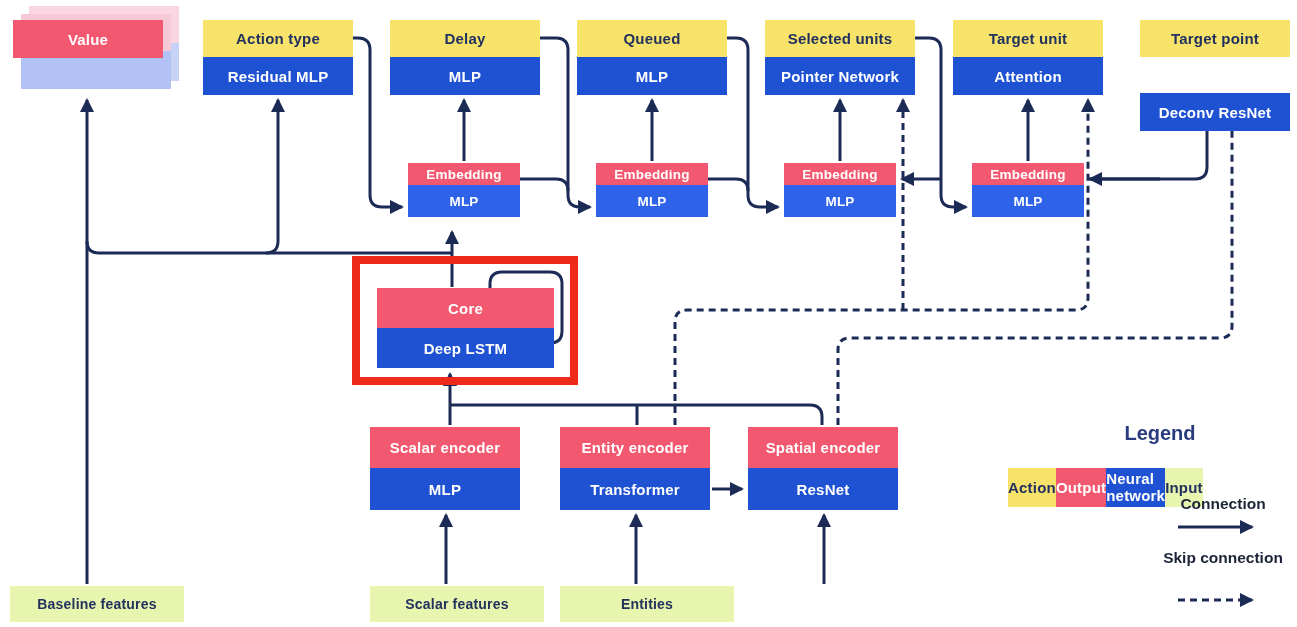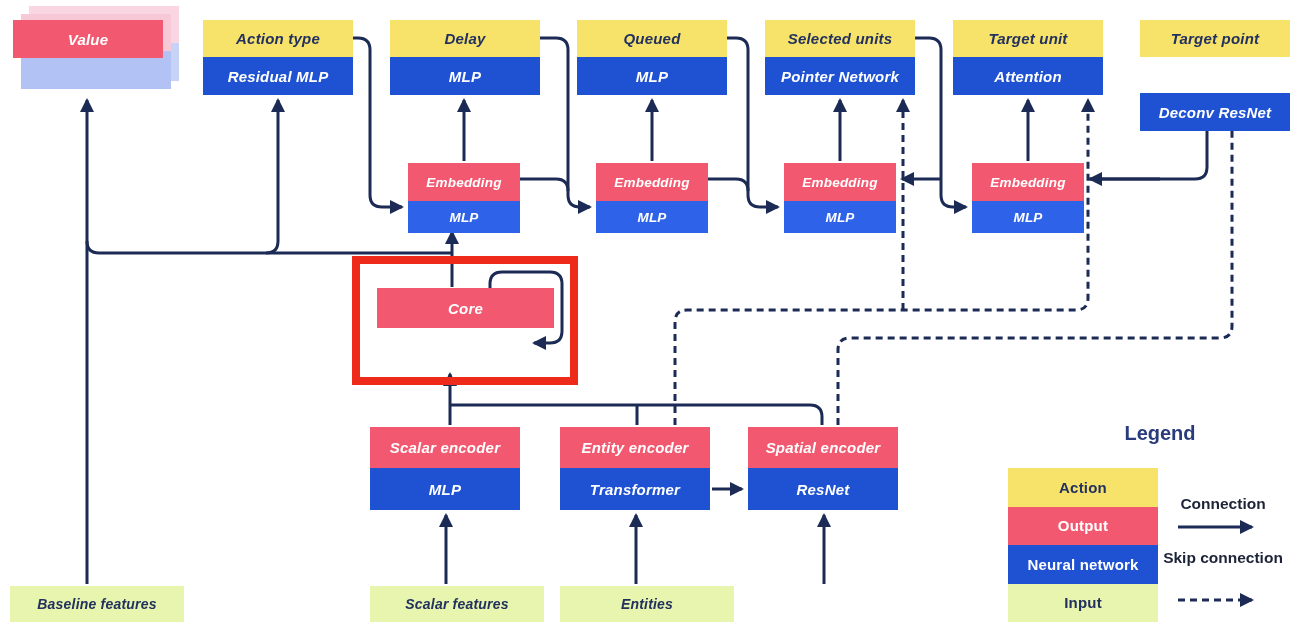"Value" .node { font-style: italic -> none }
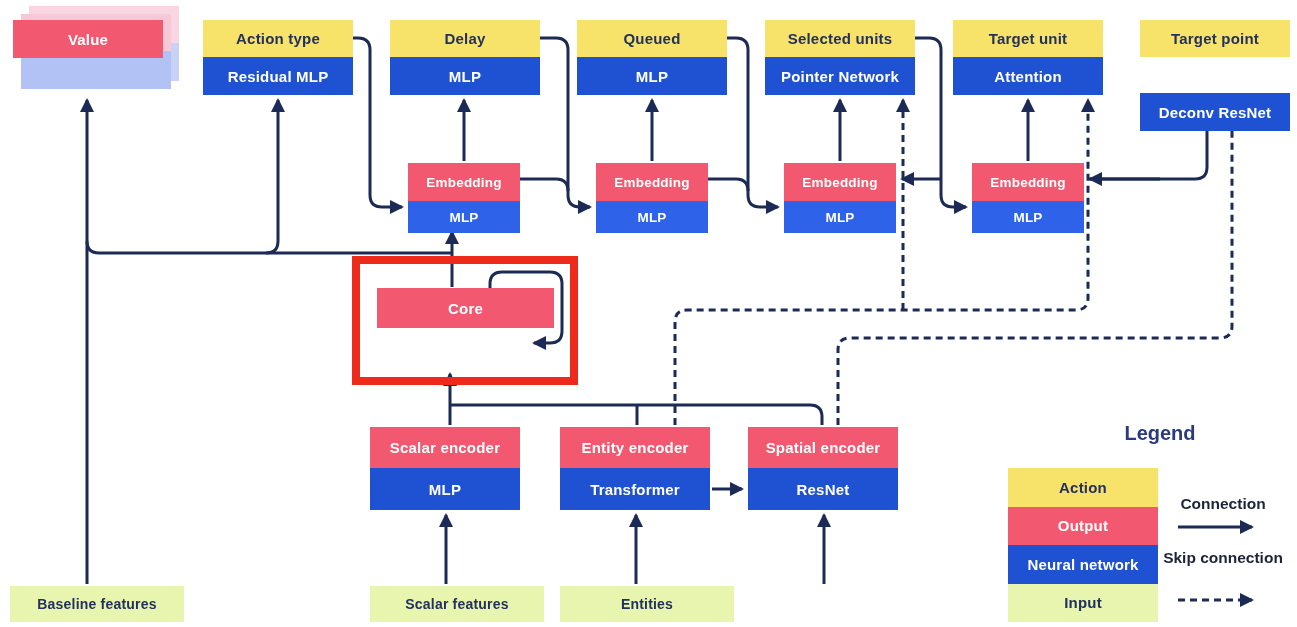"Embedding" .emb .cell:first-child { height: 38px -> 22px }
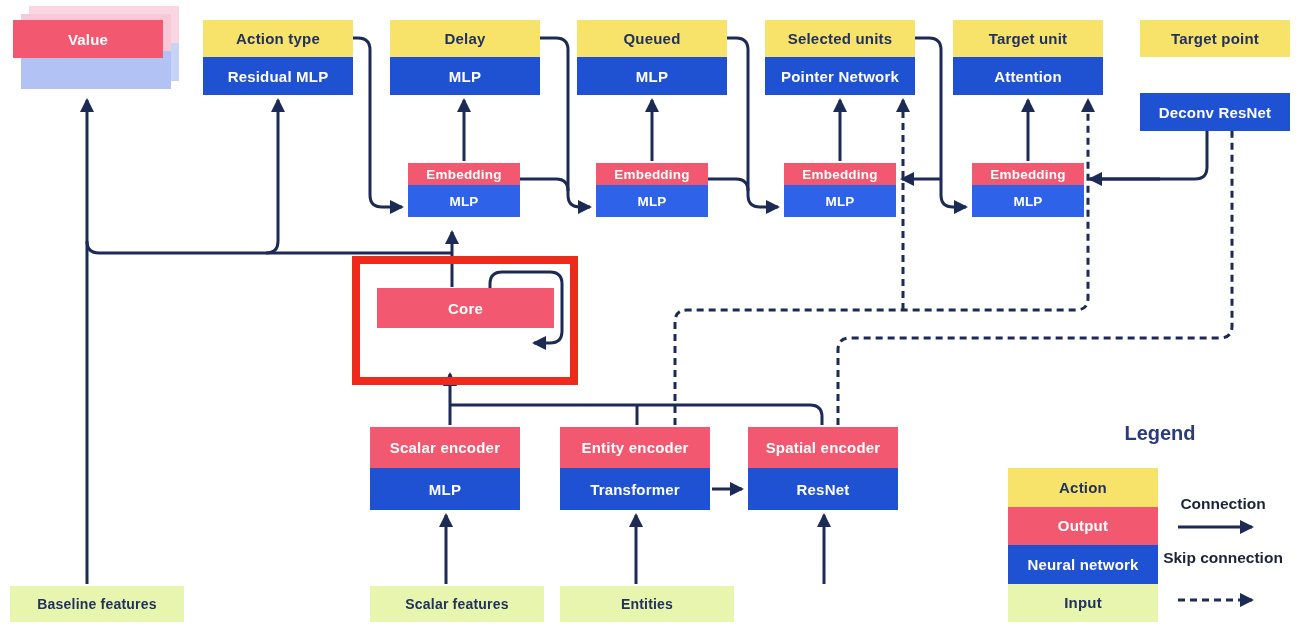"Deep LSTM" div.cell { html: none -> <div>Deep LSTM</div> }
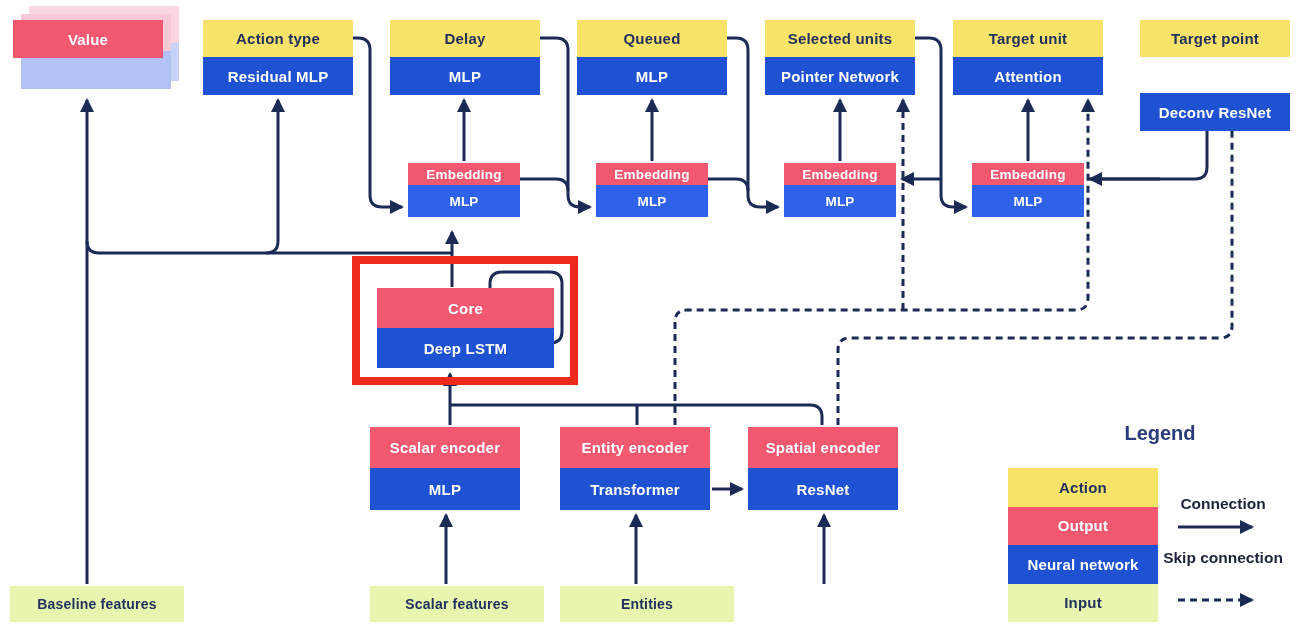"Action" #legend-swatches { flex-direction: column -> row; width: 150px -> 164px }
